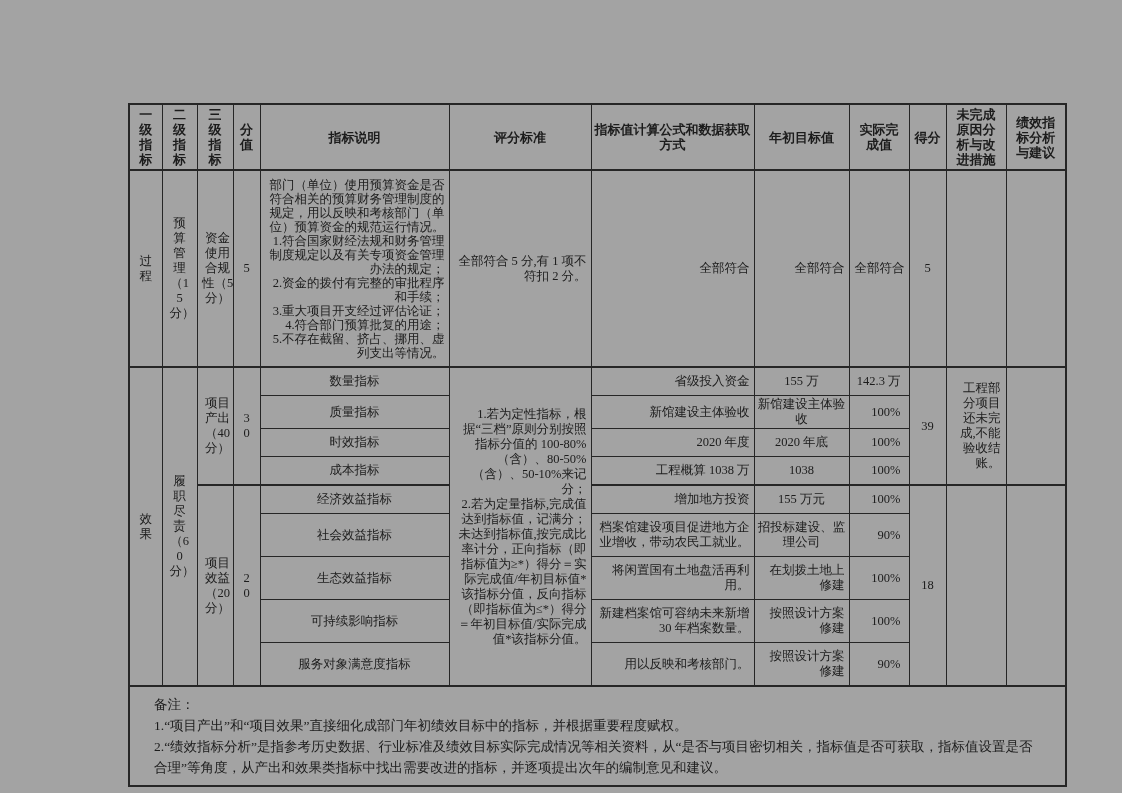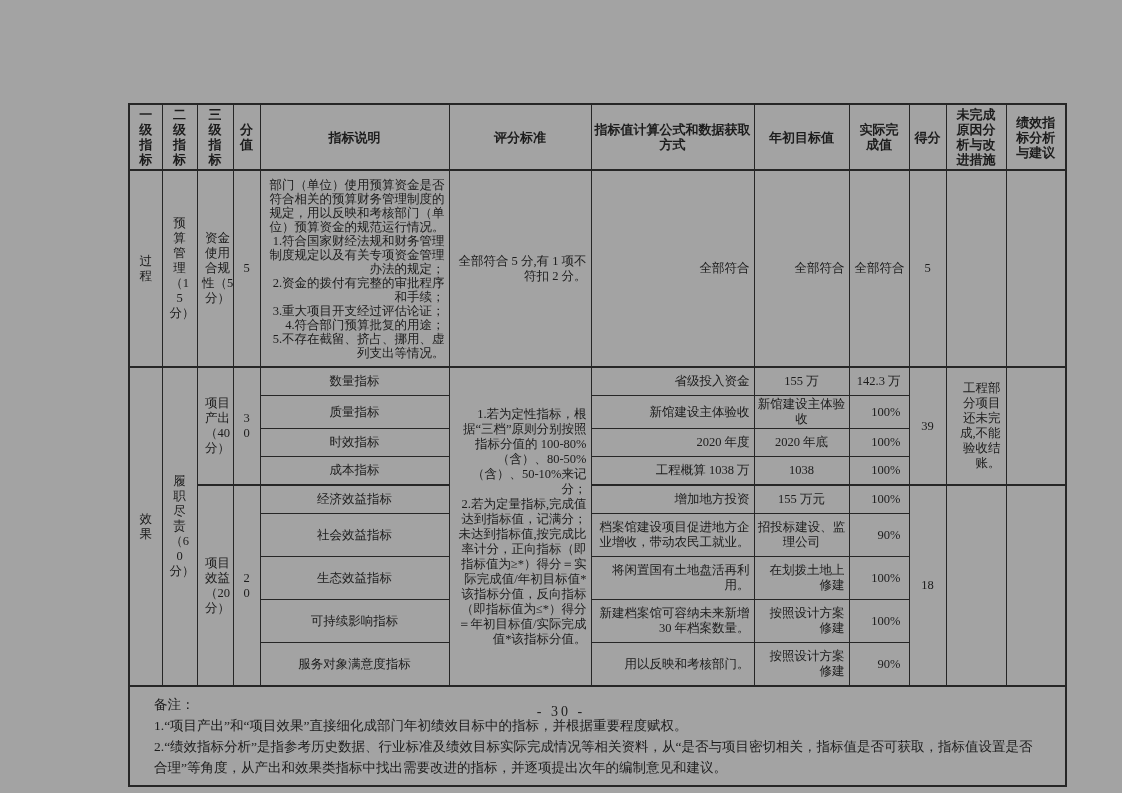"- 30 -" div.pagenum { html: <div>- 30 -</div> -> none }
